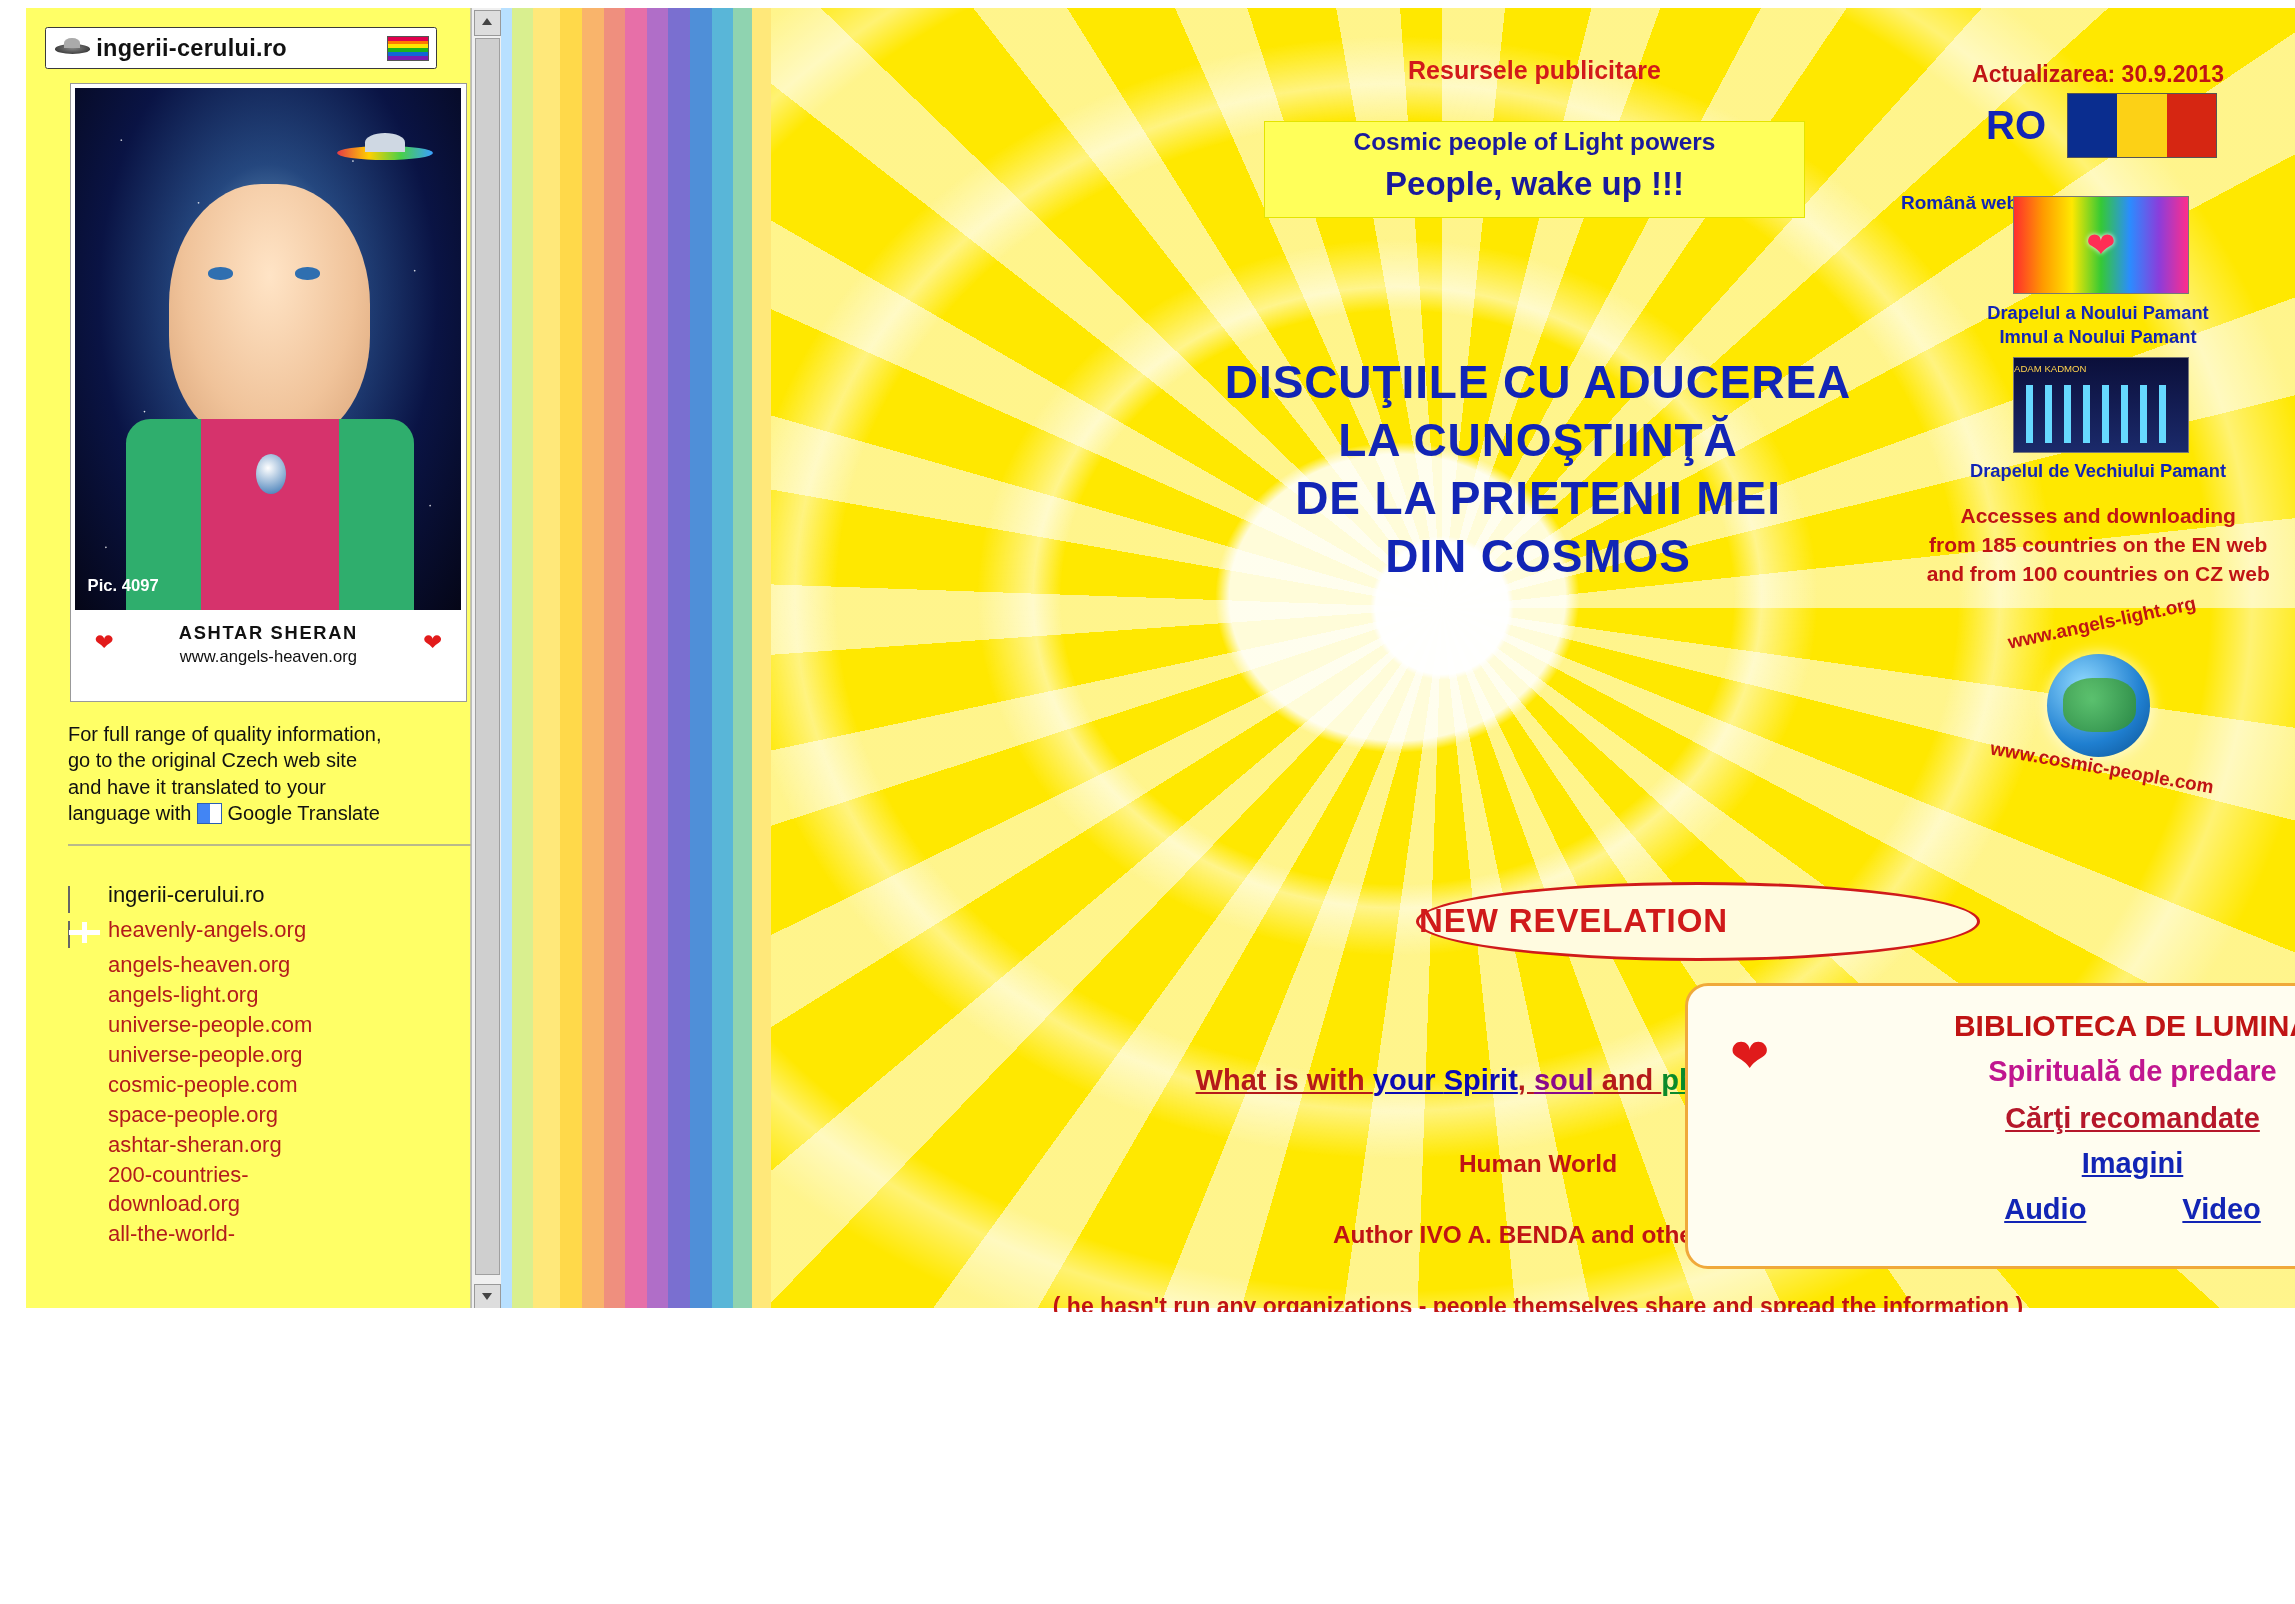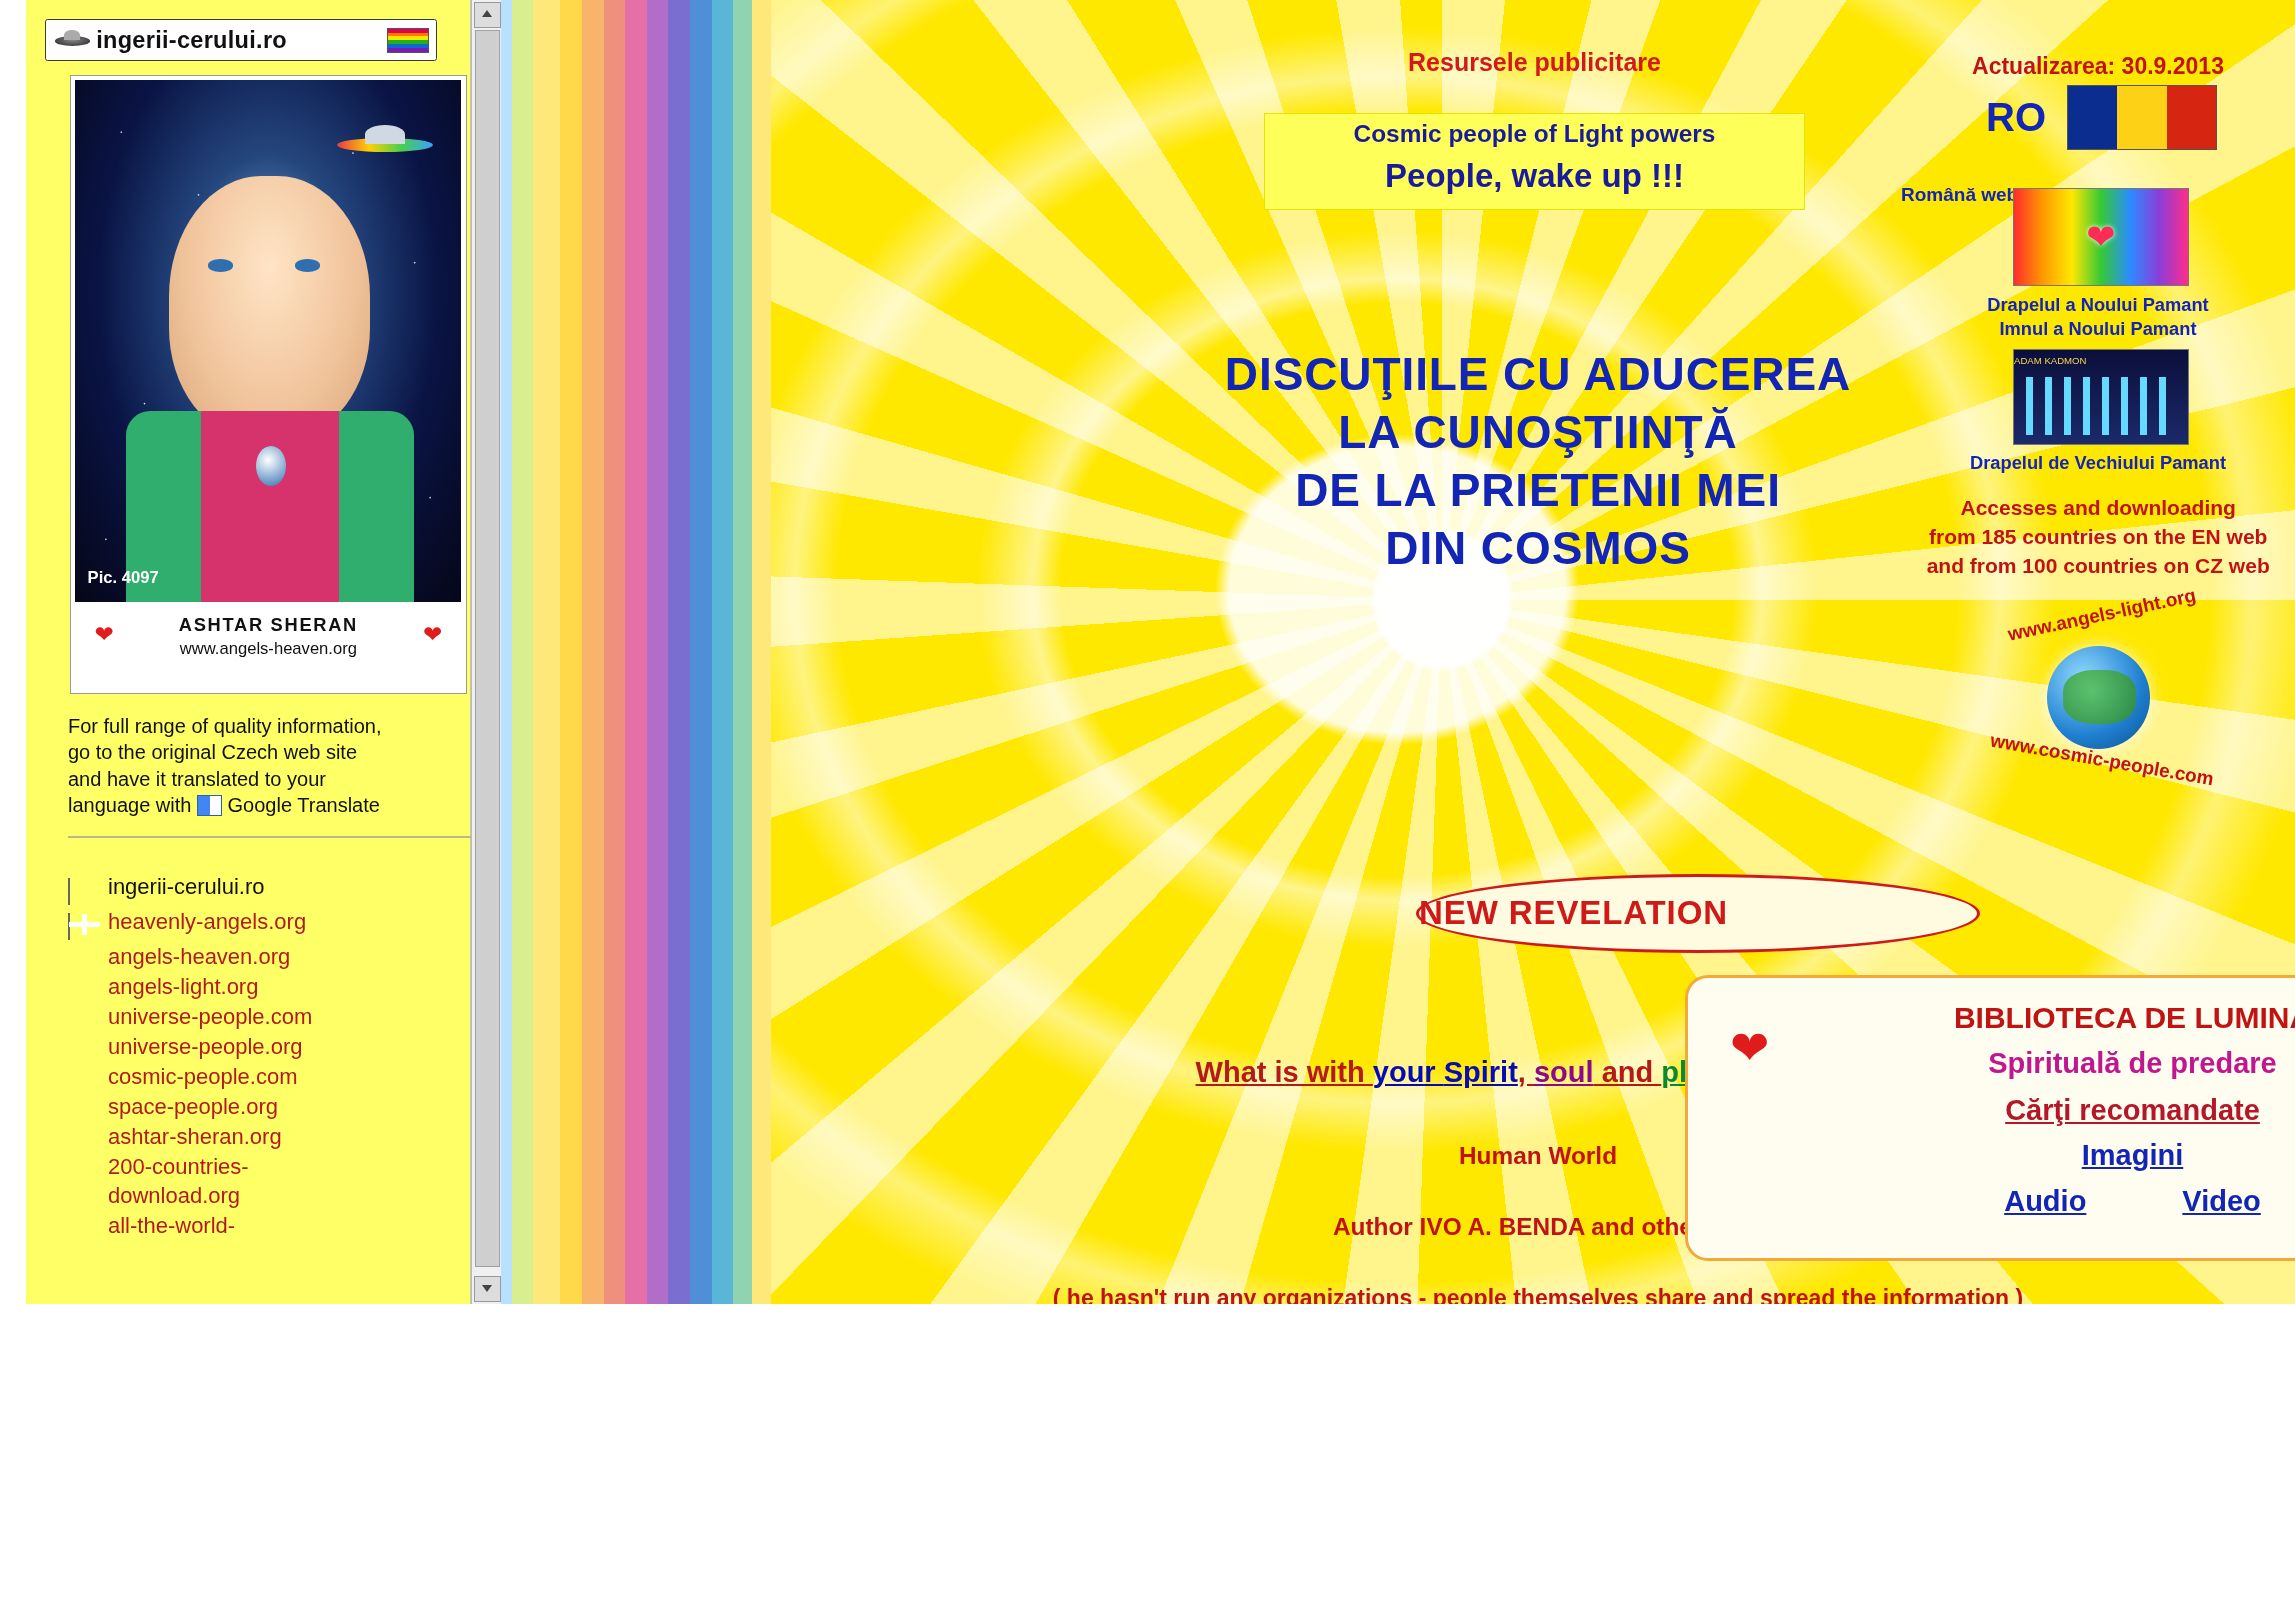"ingerii-cerului.ro" #site { top: 0 -> 8px }
